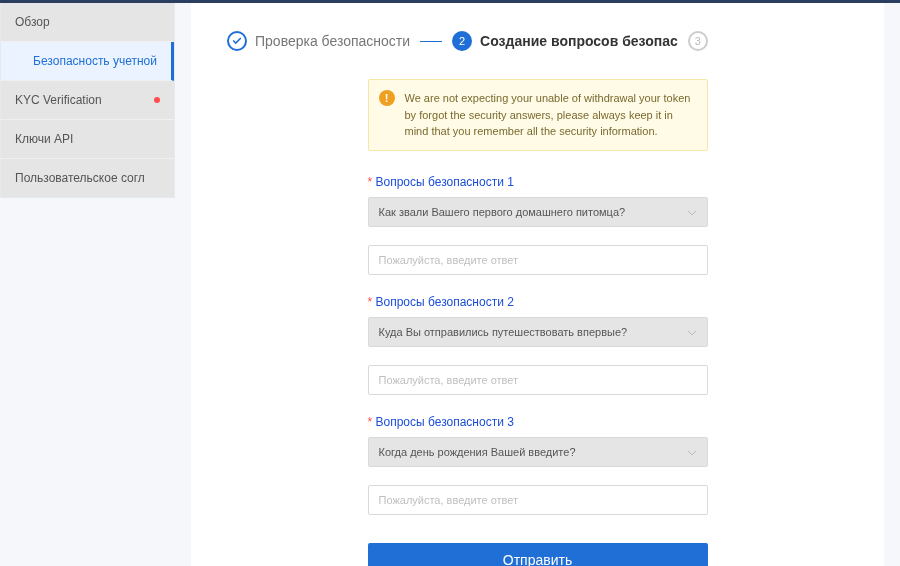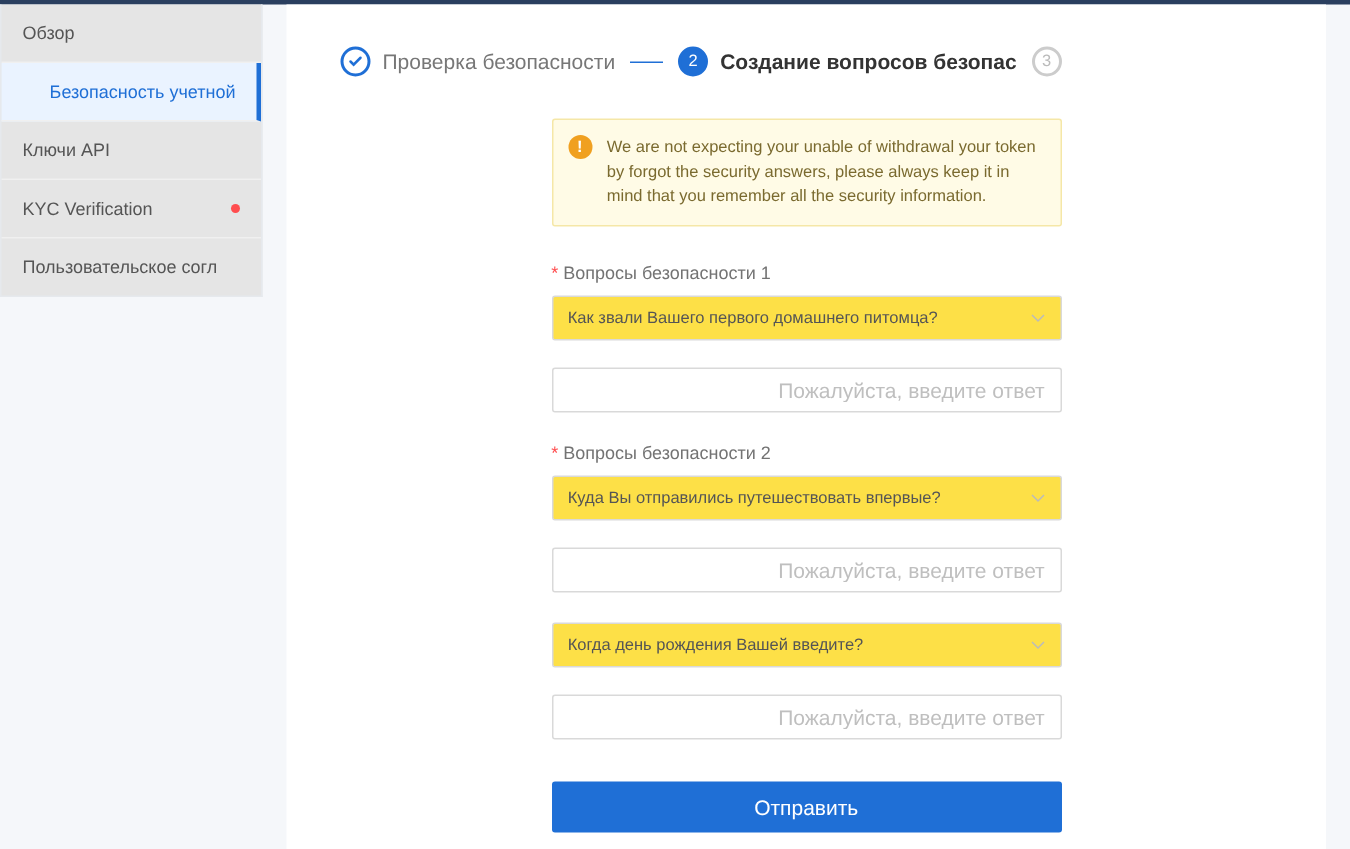"Ключи API" div.sidebar-item { order: before "KYC Verification" -> after "KYC Verification" }
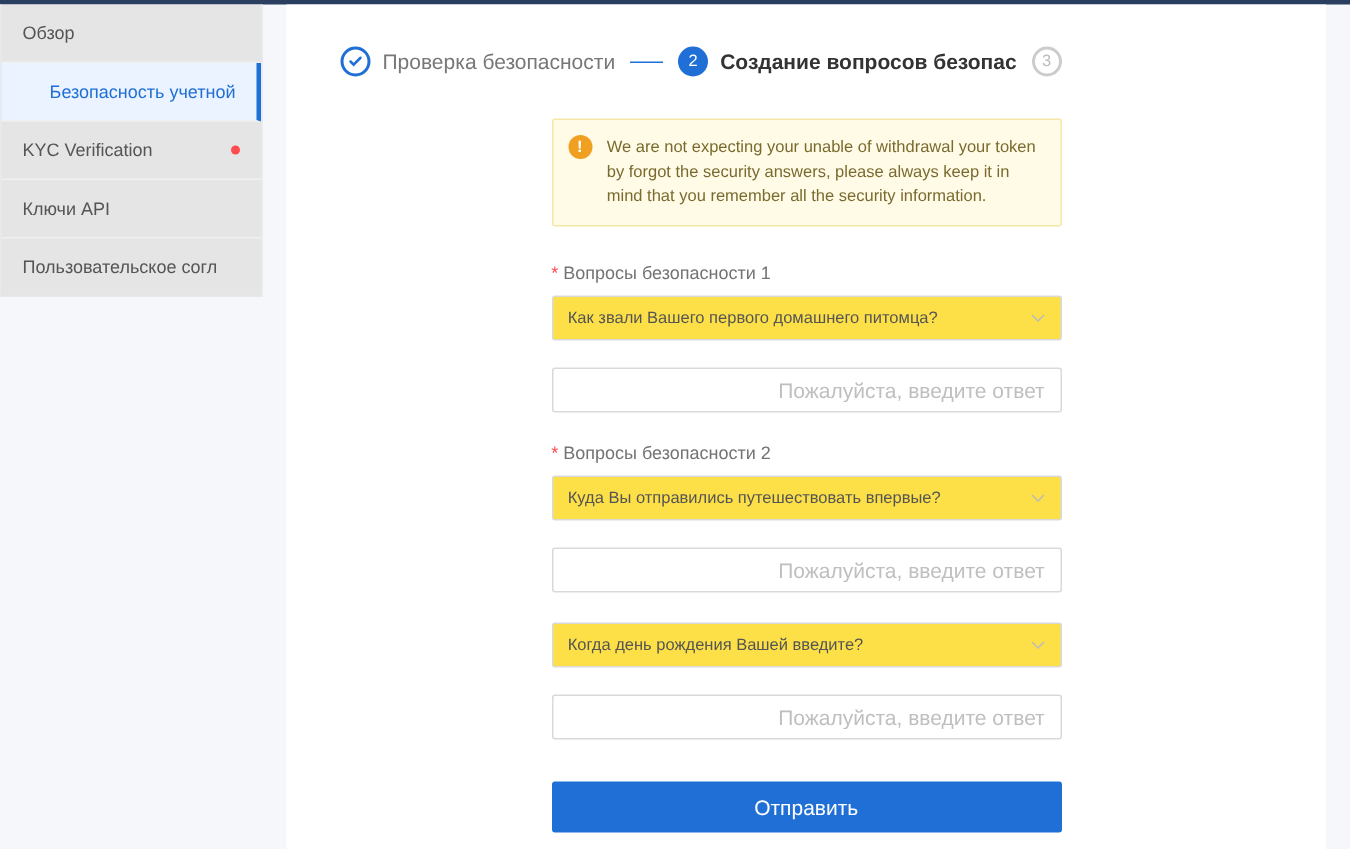"Вопросы безопасности 1" .field-label { color: #737373 -> #1d4ed8 }
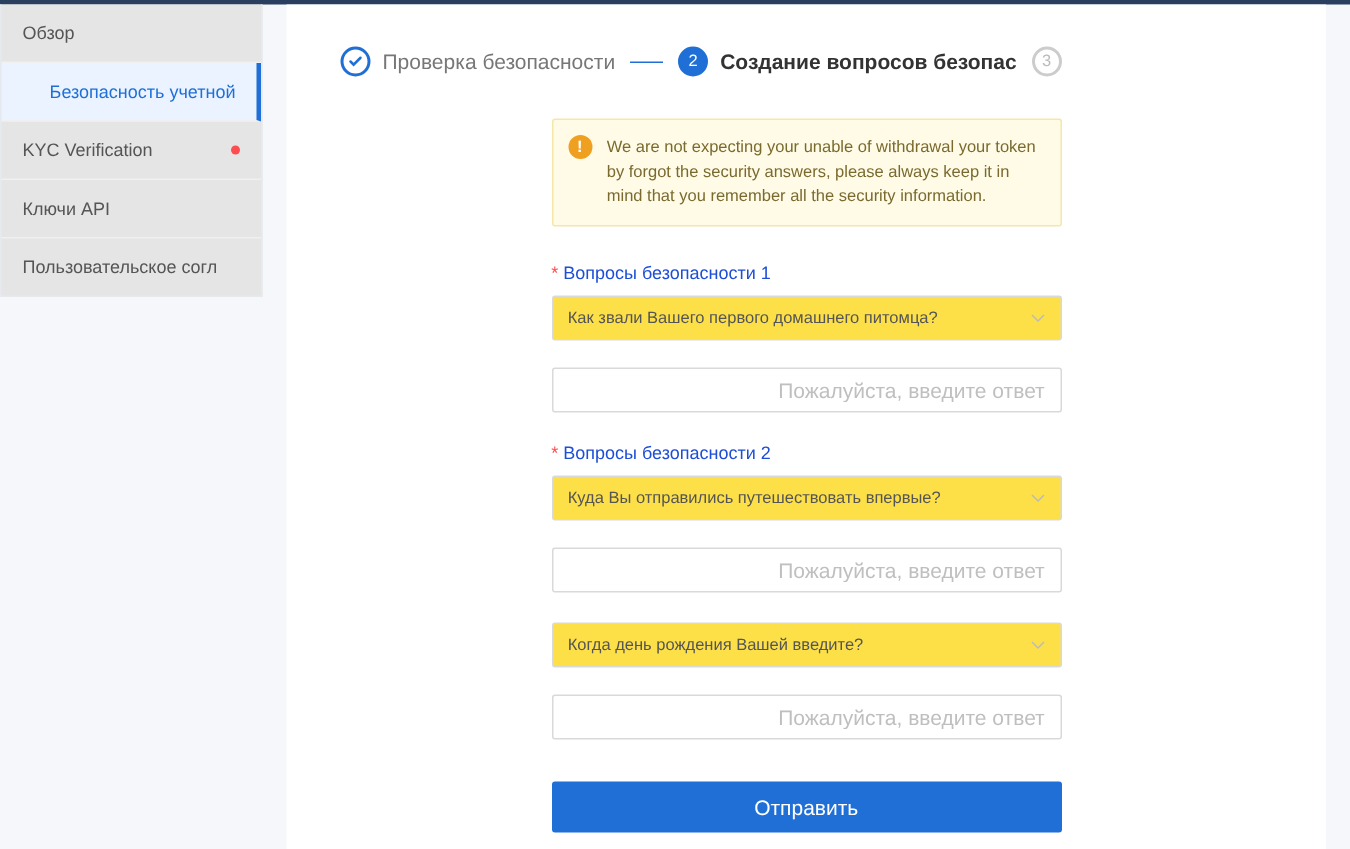"Как звали Вашего первого домашнего" .select { background: #fde047 -> #e5e5e5 }
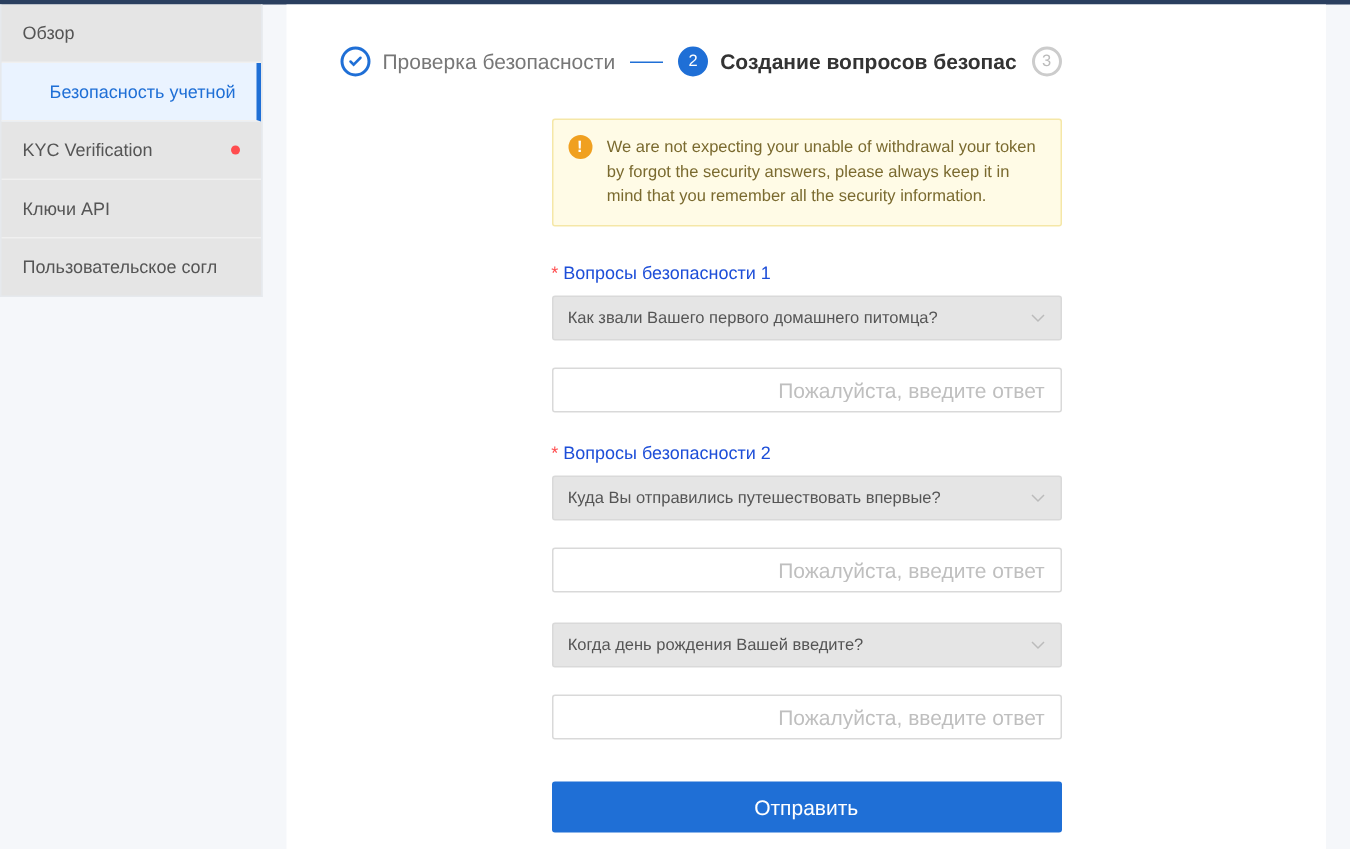"Пожалуйста, введите ответ" .answer-input { font-size: 14px -> 11px; text-align: right -> none }
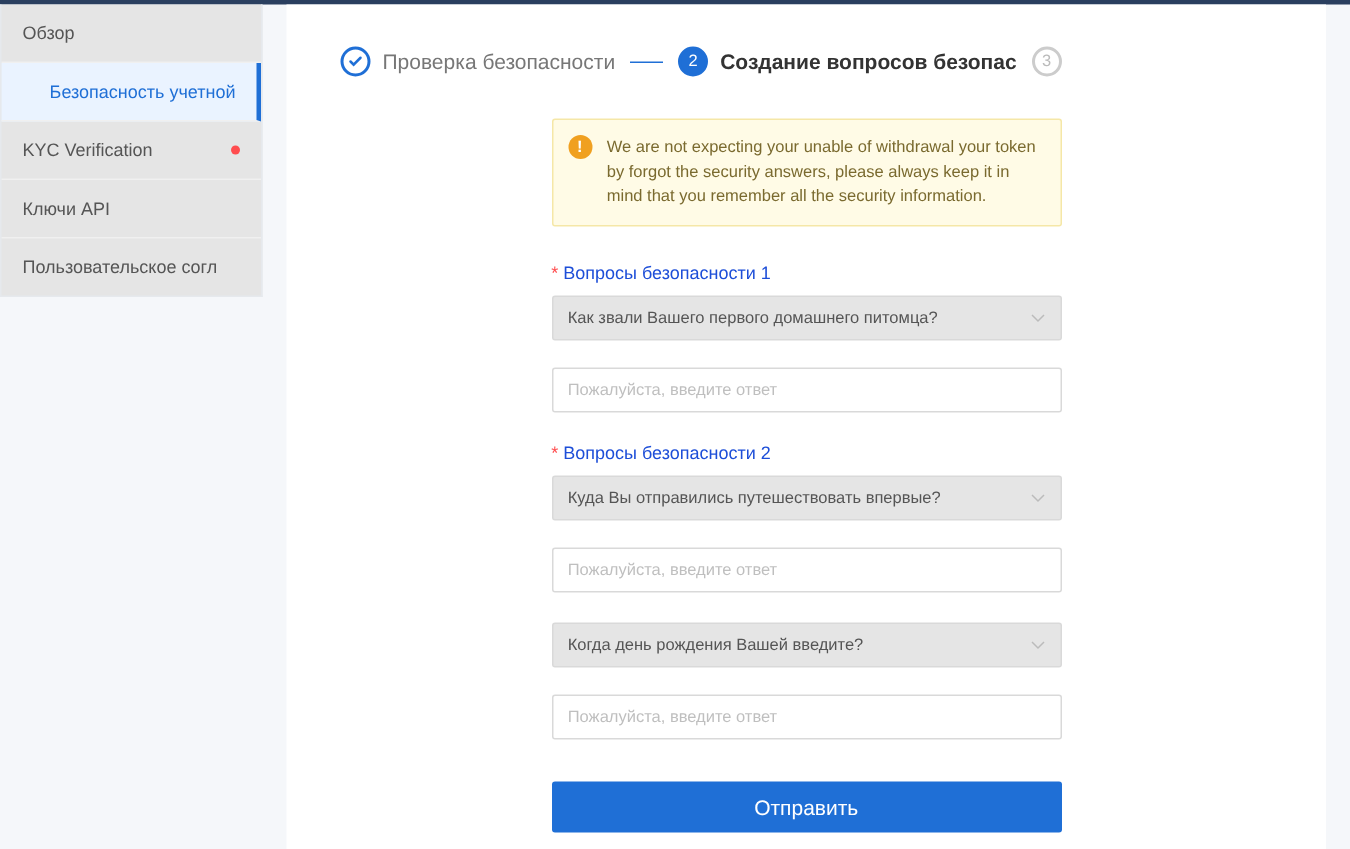"Вопросы безопасности 3" label.field-label { html: none -> <label>Вопросы безопасности 3</label> }
